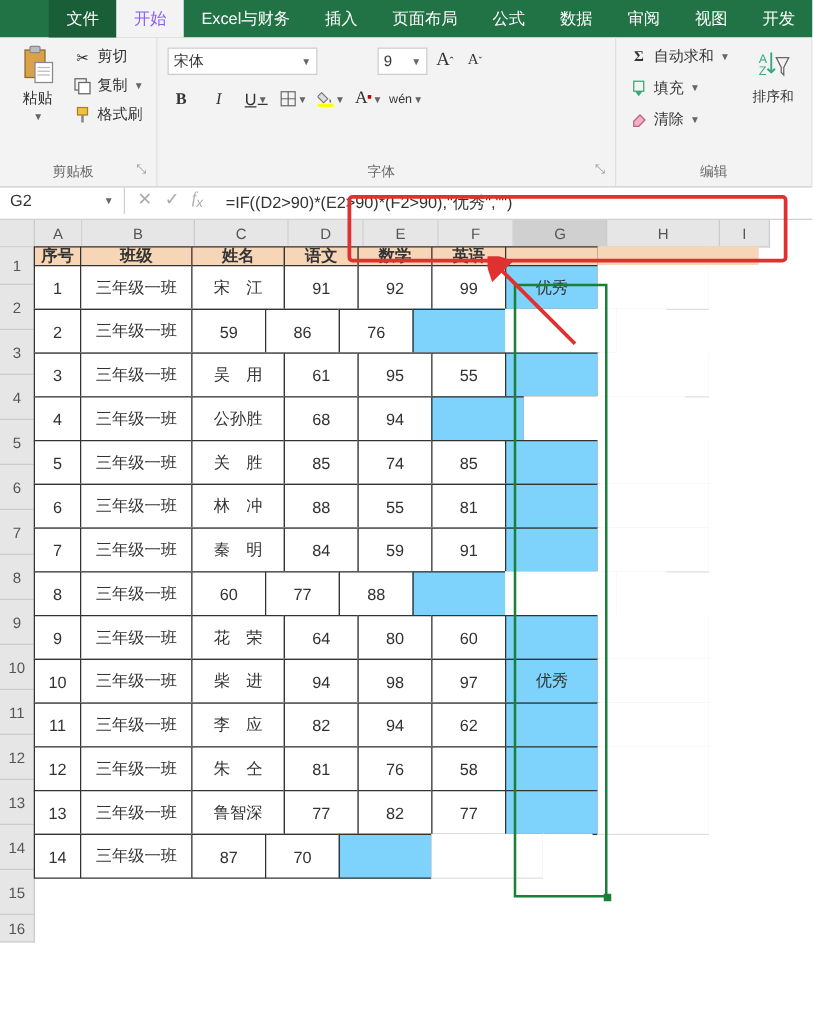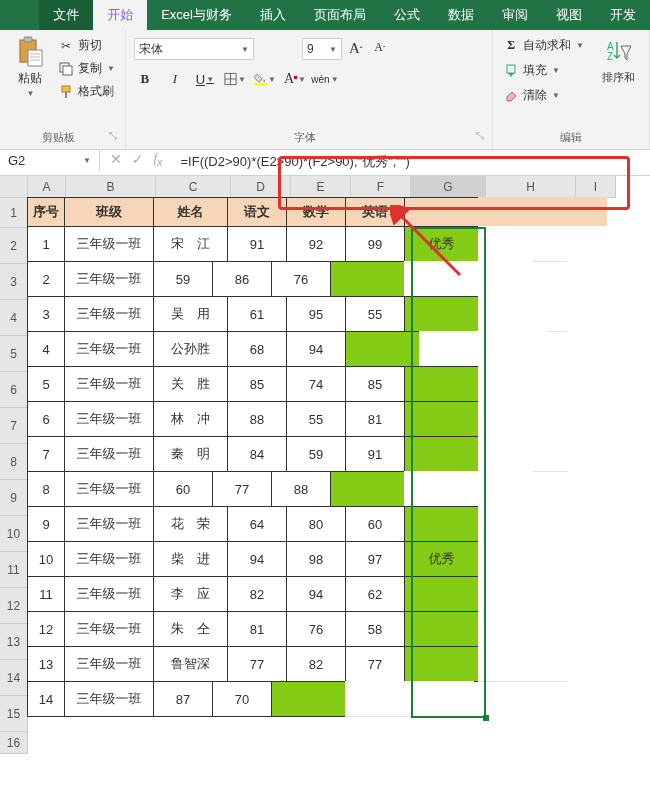"序号" .hdr-row .cell { height: 30px -> 16px }
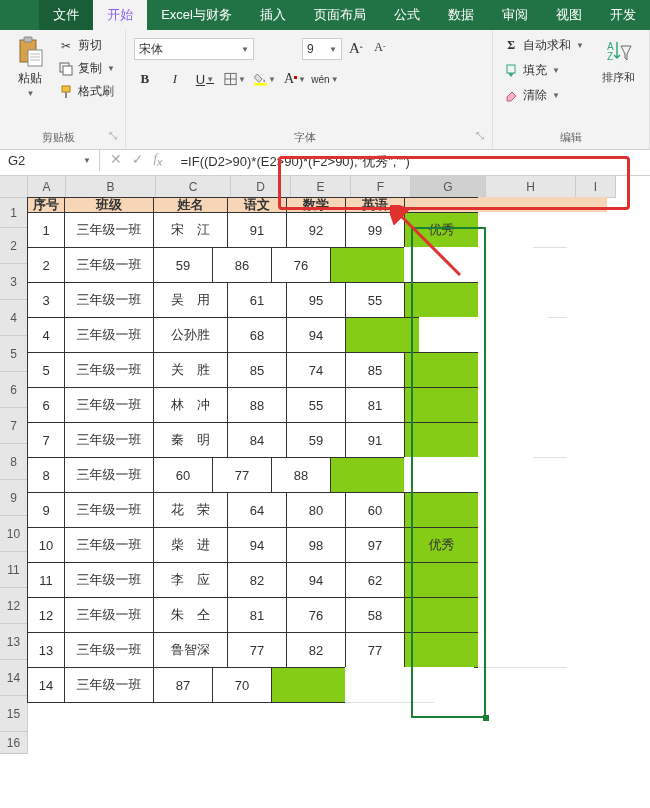"优秀" .cell.g { background: #84cc16 -> #7dd3fc }
